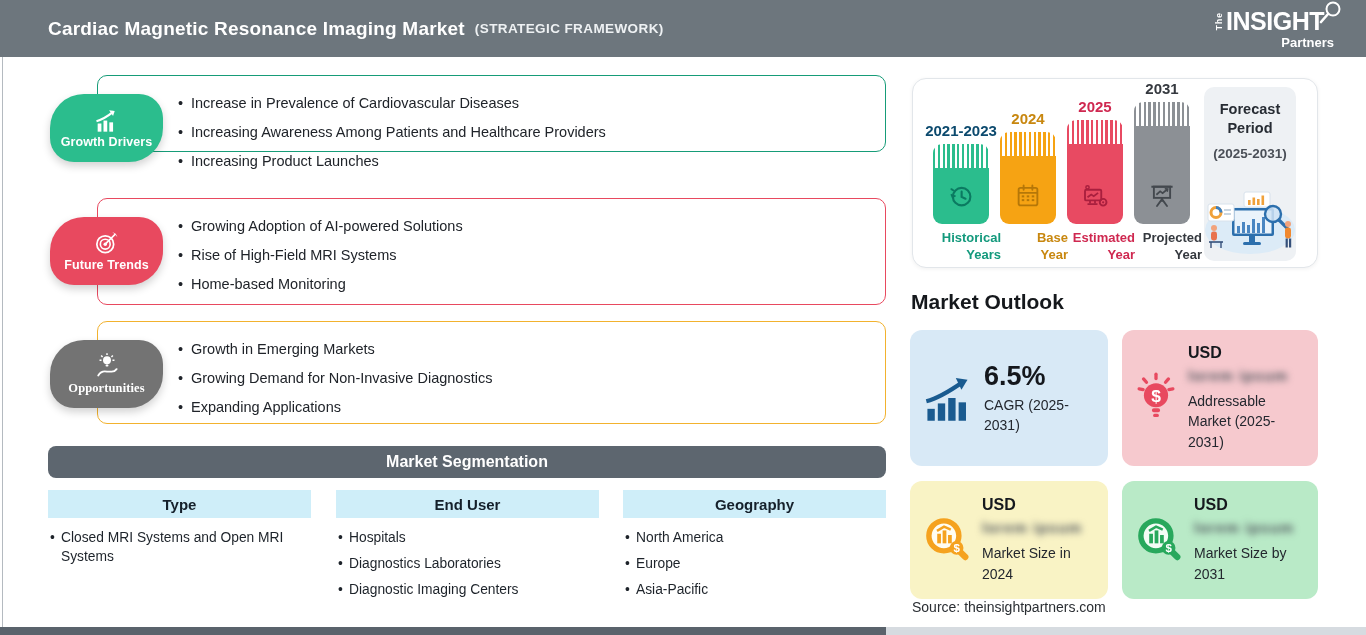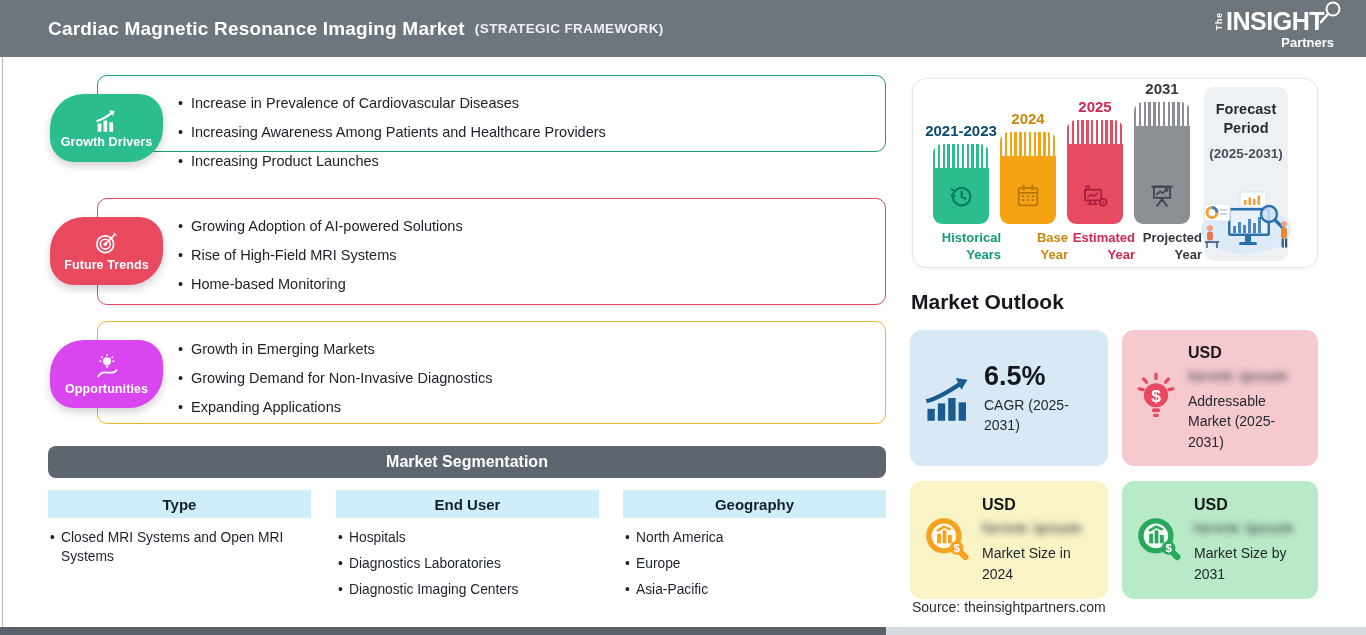"Forecast" .forecast { width: 84px -> 92px }
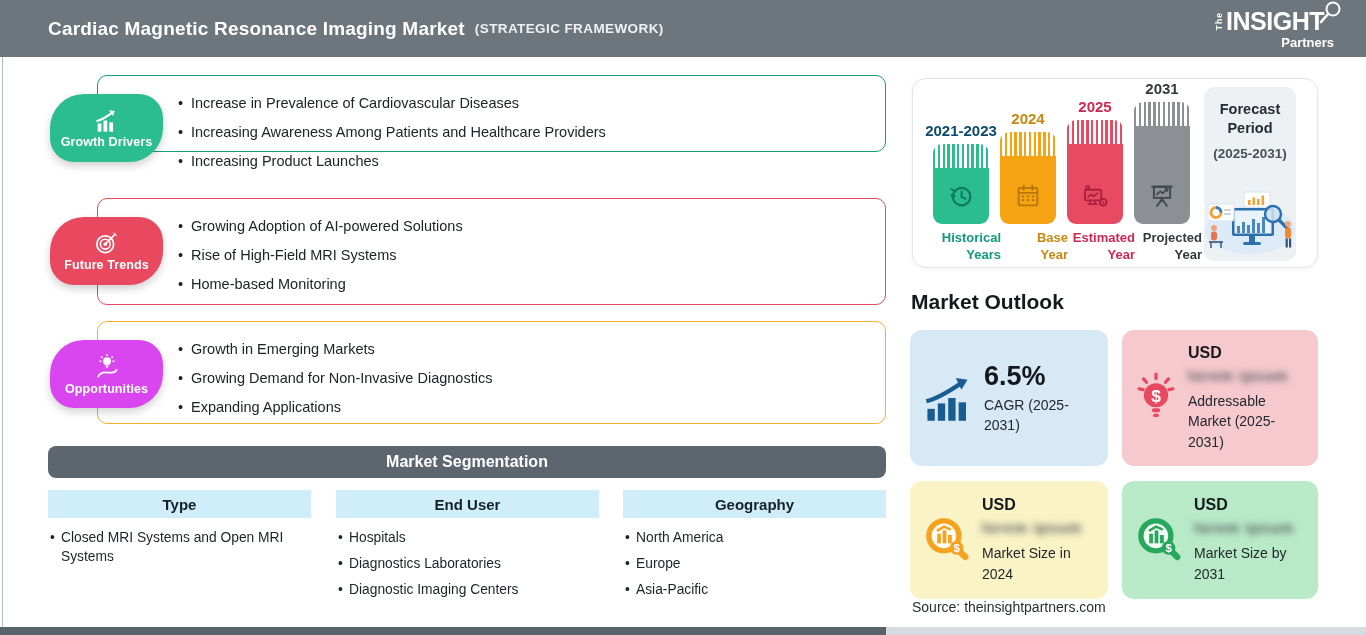"Opportunities" .badge-opps { background: #d946ef -> #737373; font-family: none -> Liberation Serif, serif }
